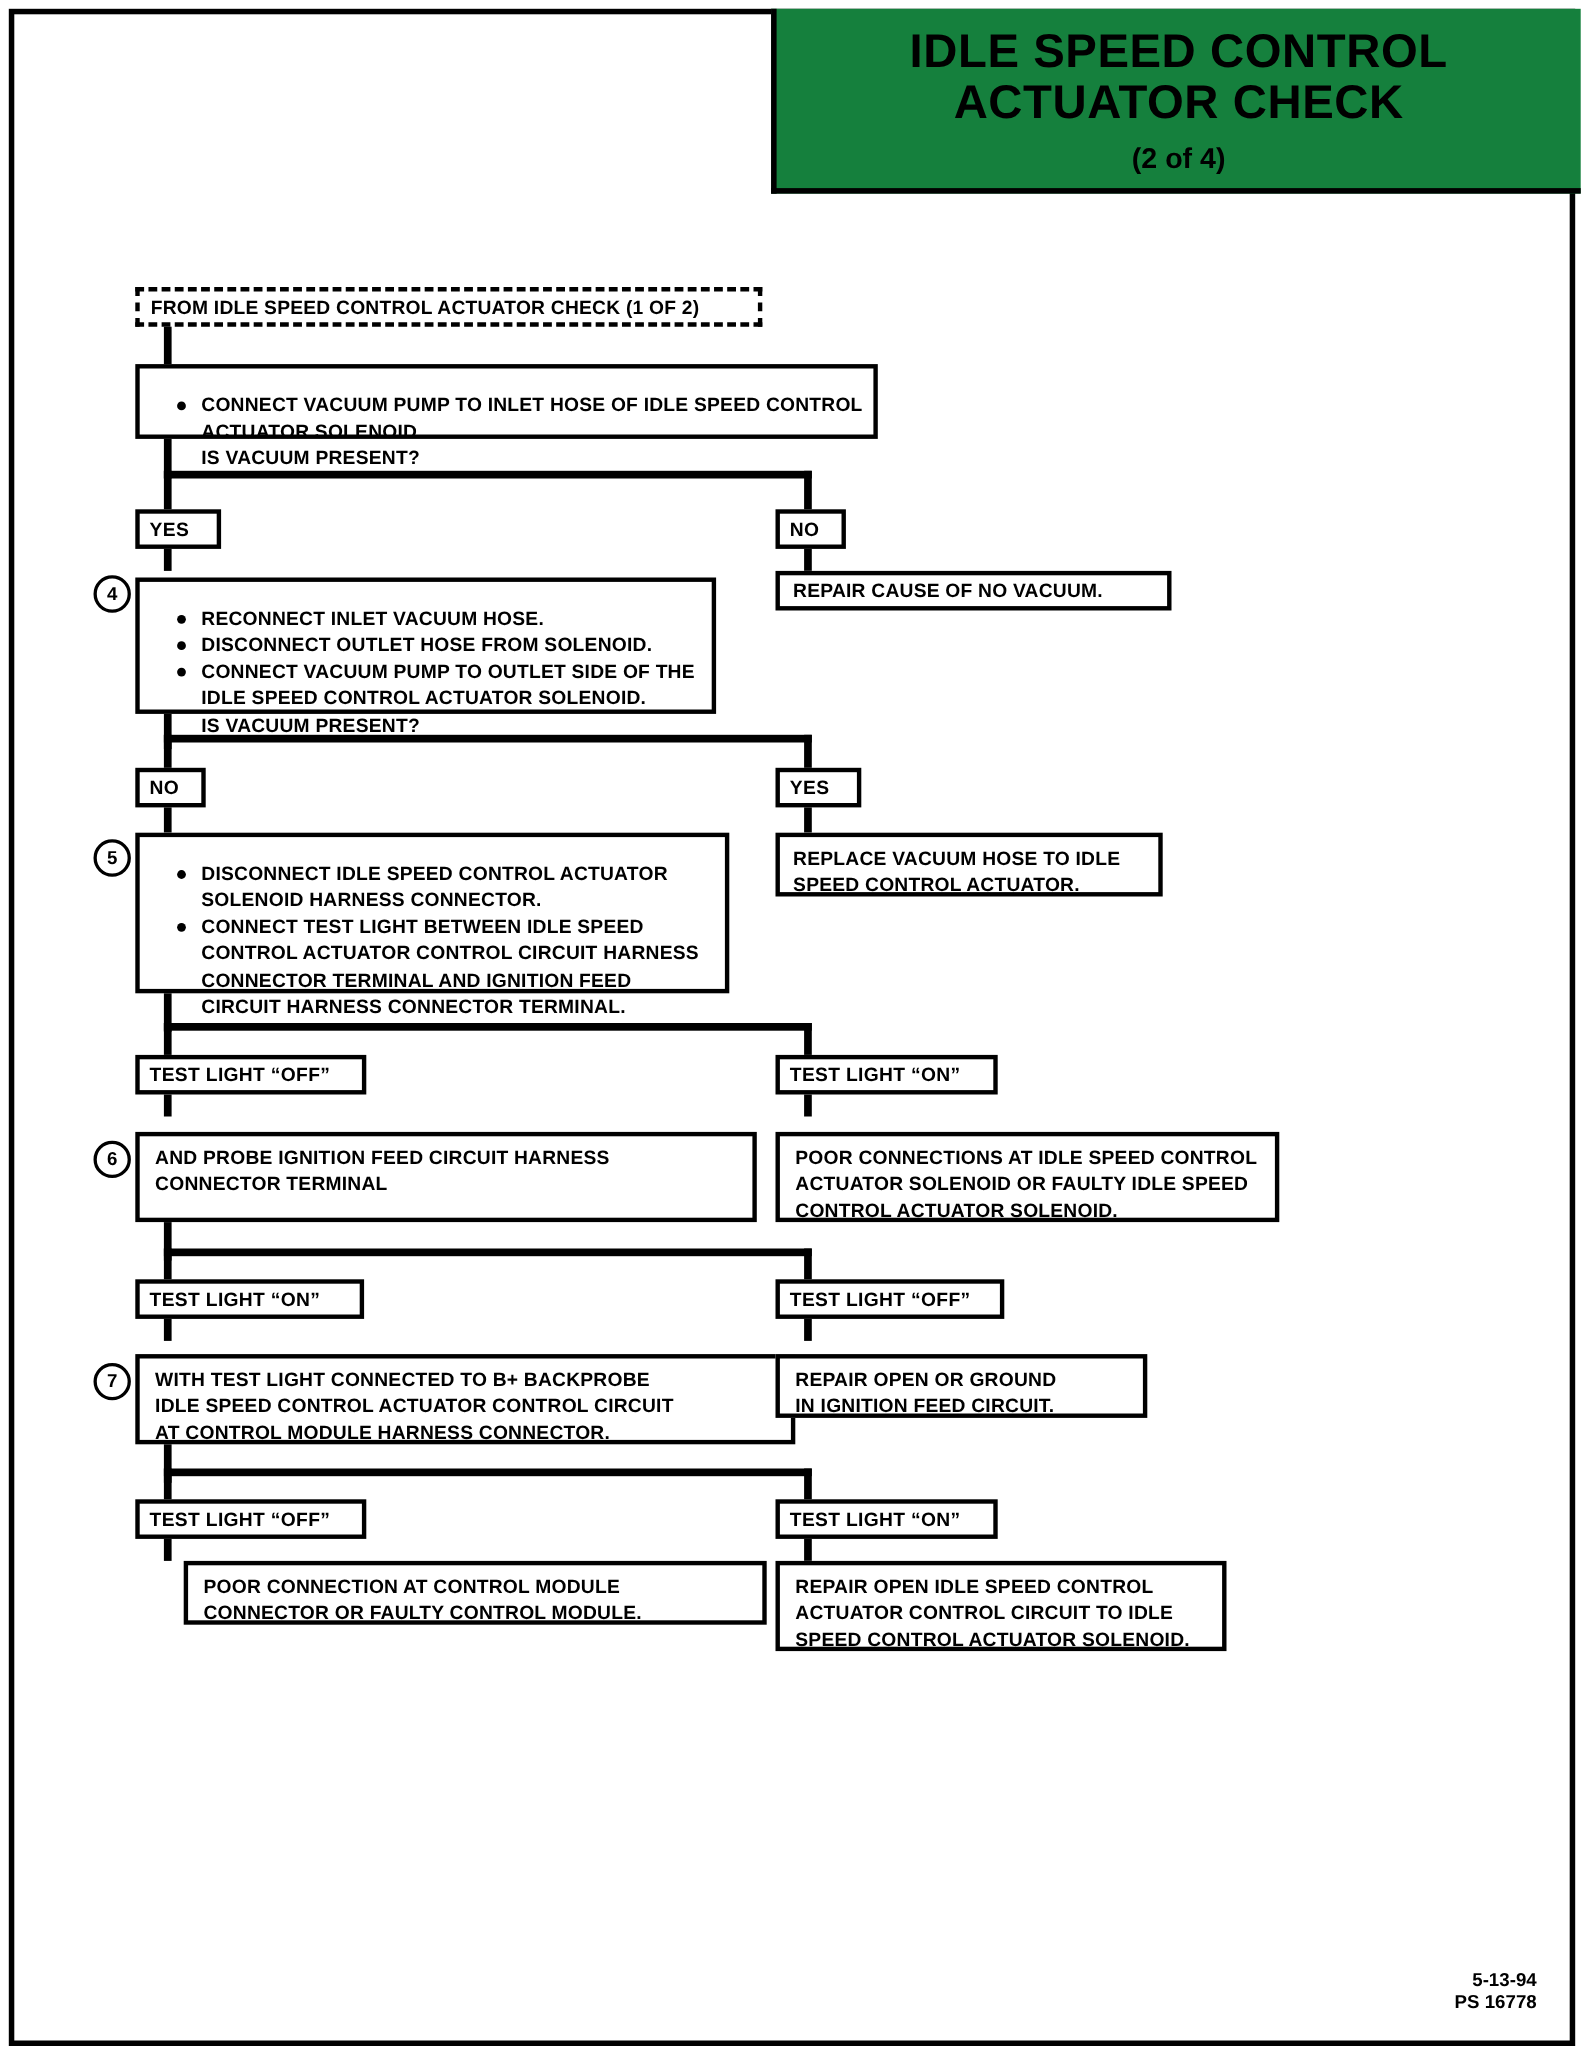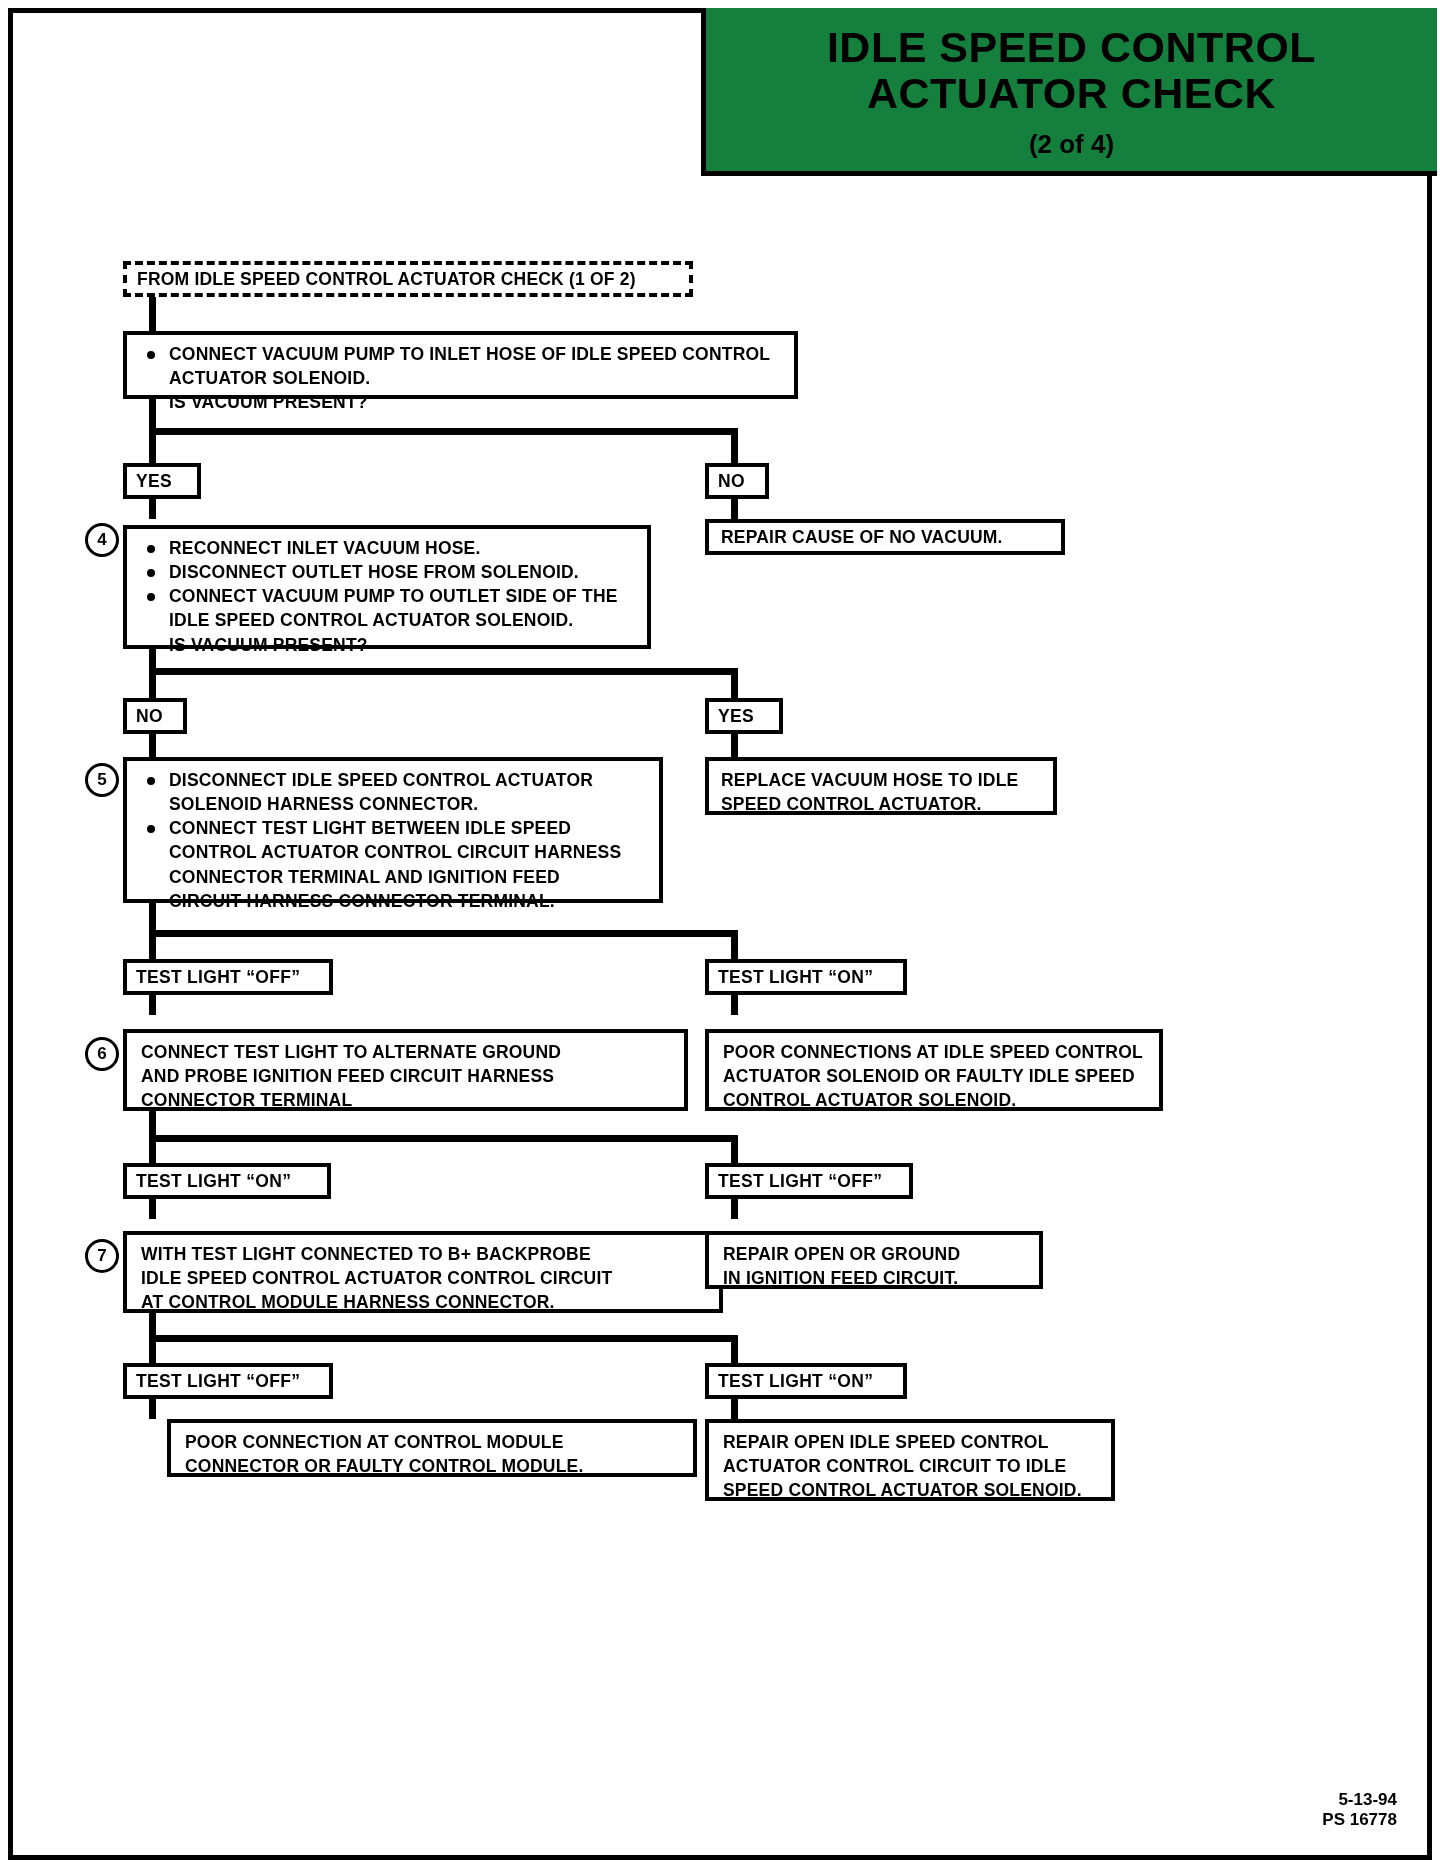"CONNECT VACUUM PUMP TO INLET" .blist { margin: 0 -> 14px }
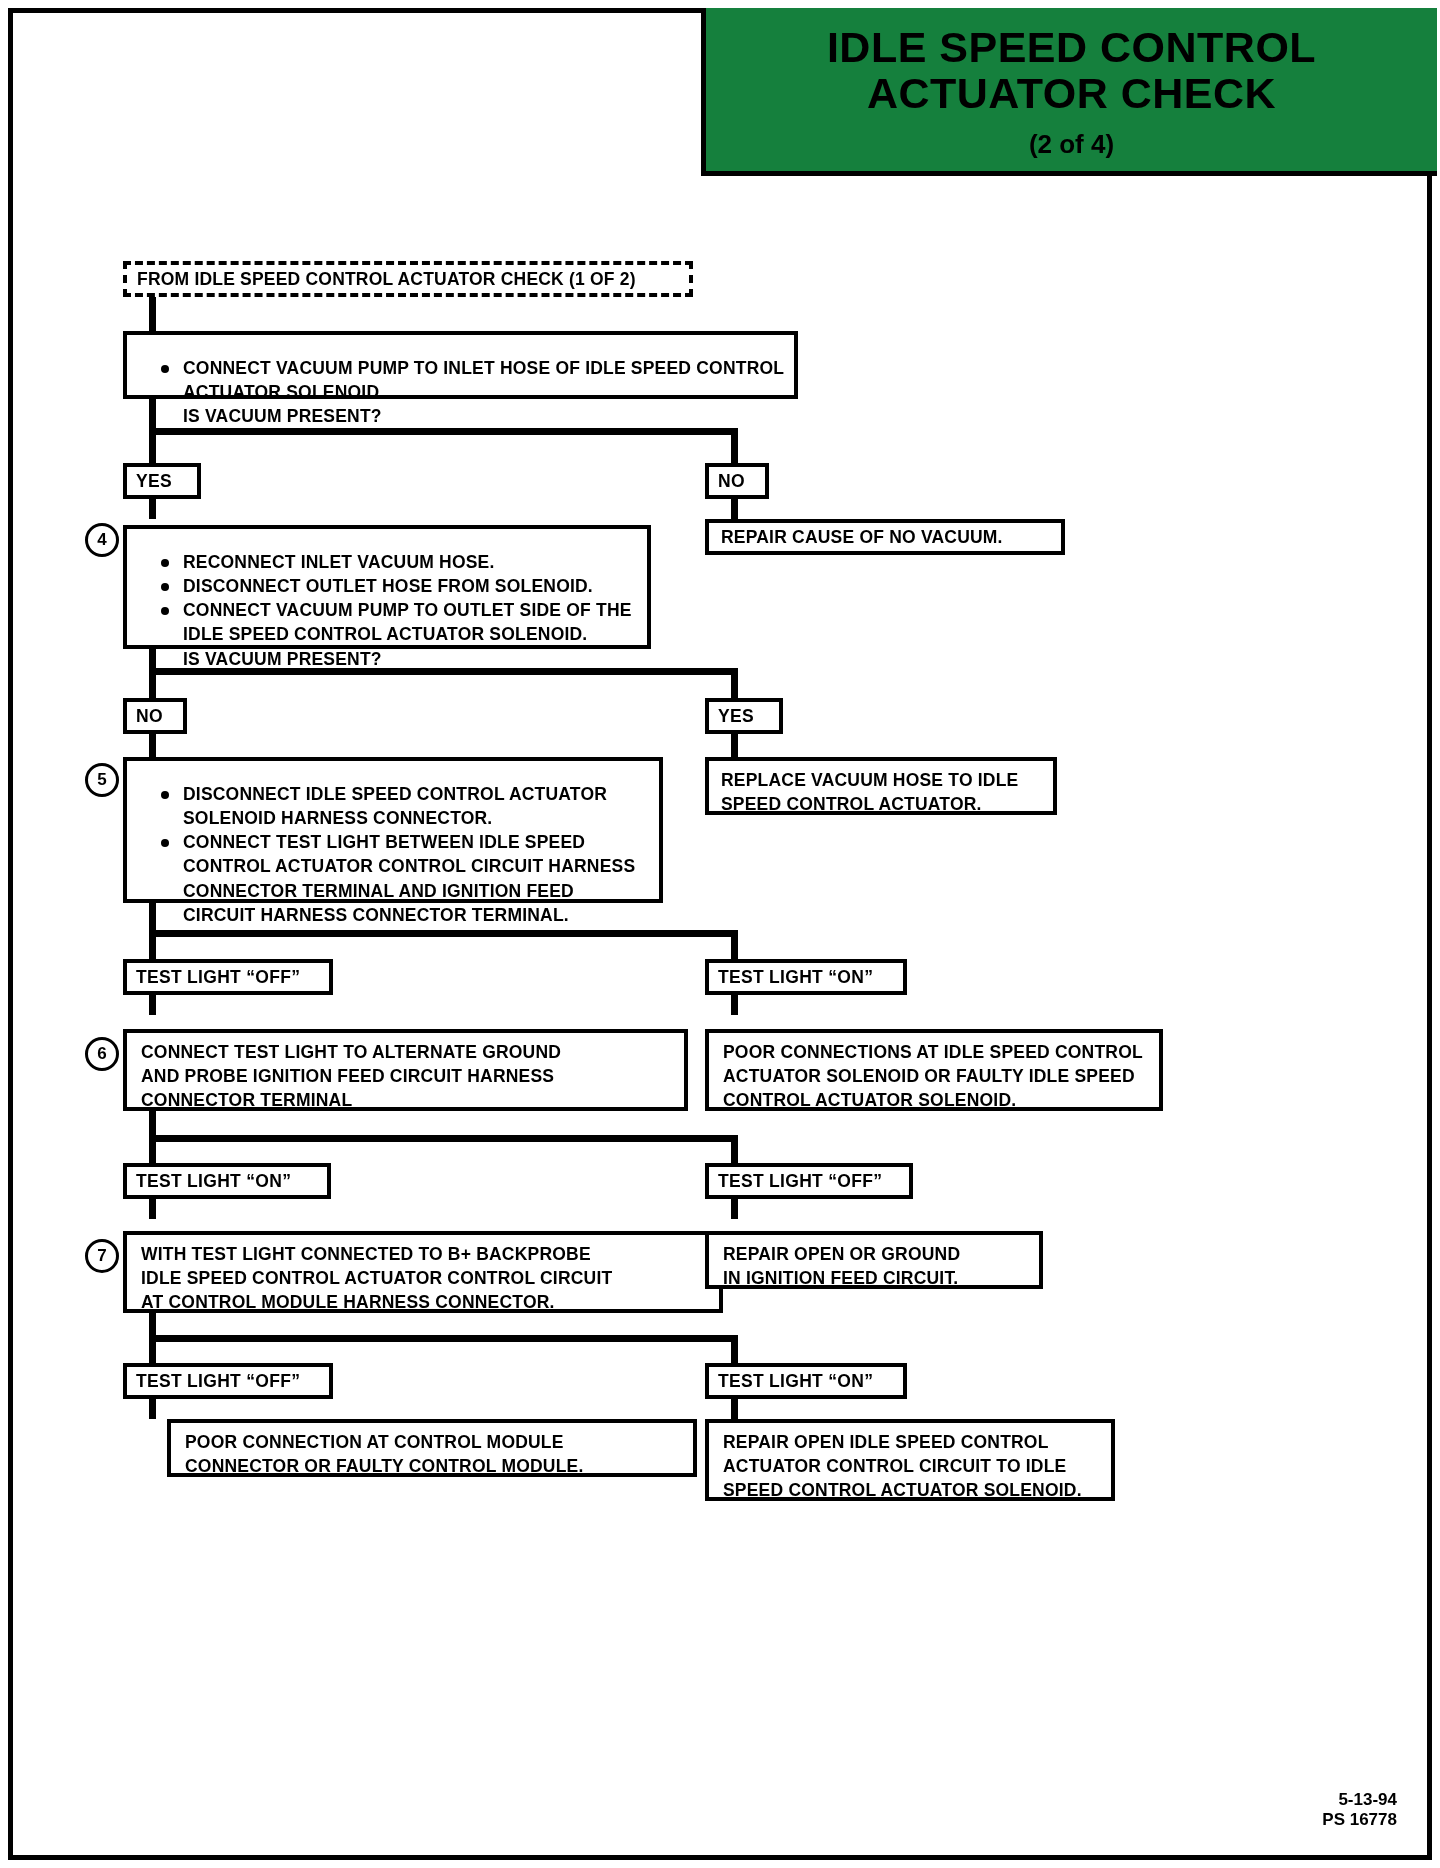"CONNECT TEST LIGHT TO ALTERNATE" span.ln { html: <span>CONNECT TEST LIGHT TO ALTERNATE GROUND</span> -> none }
